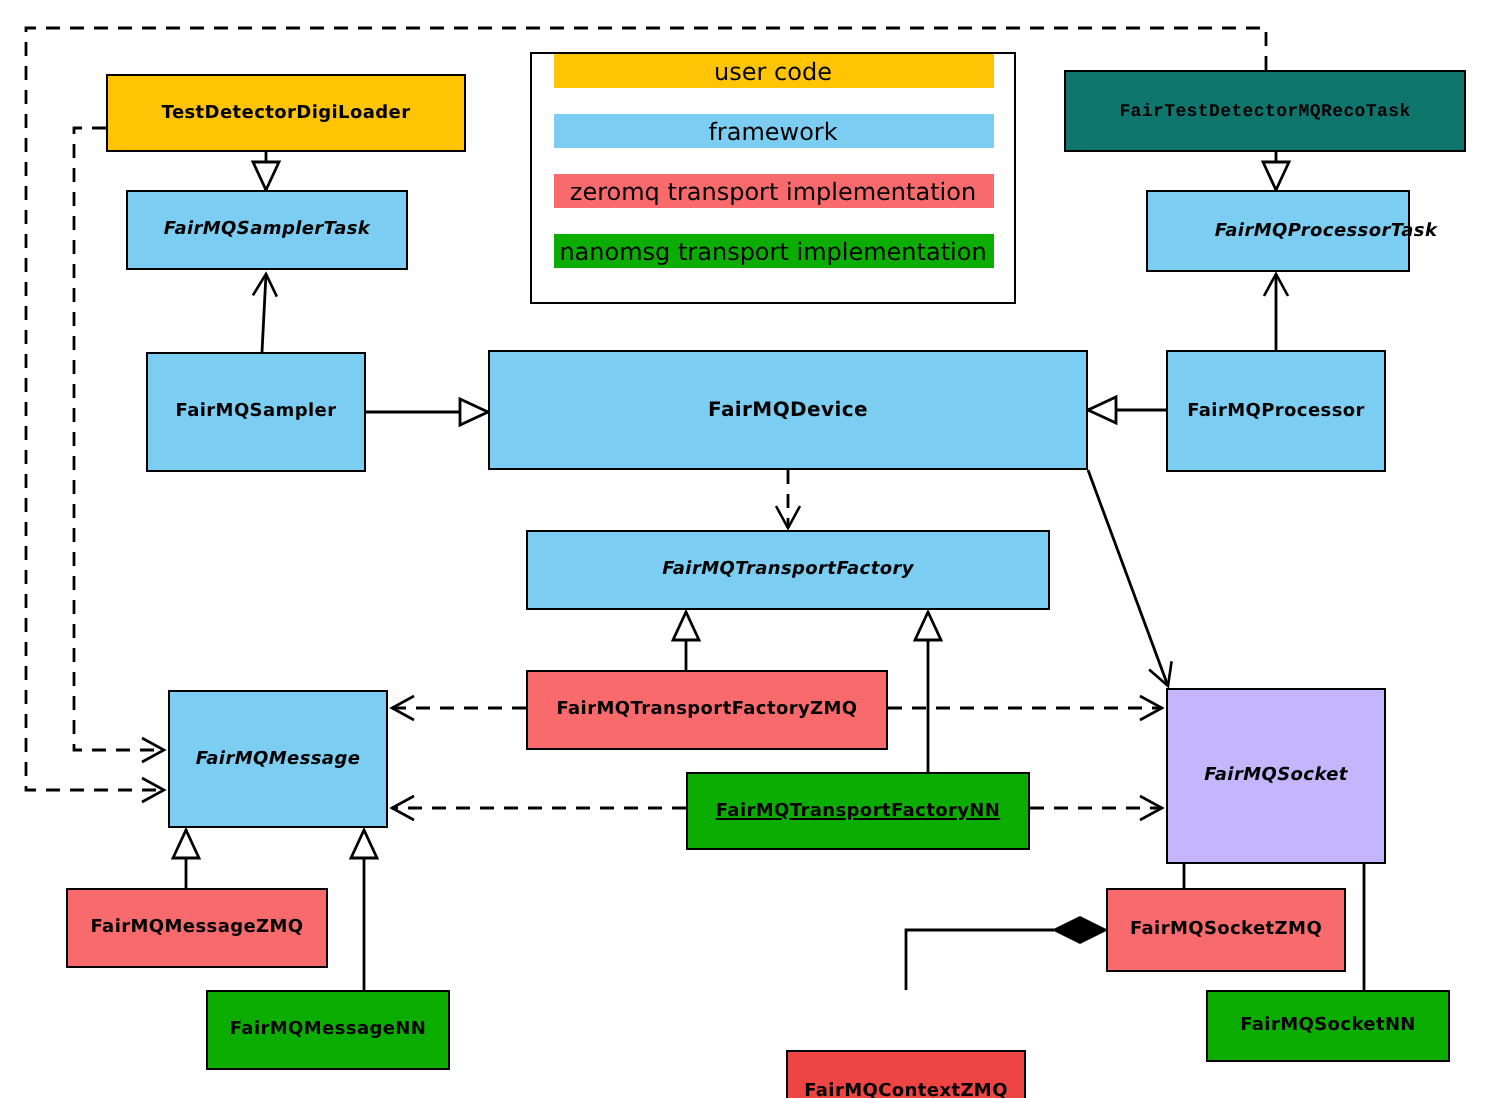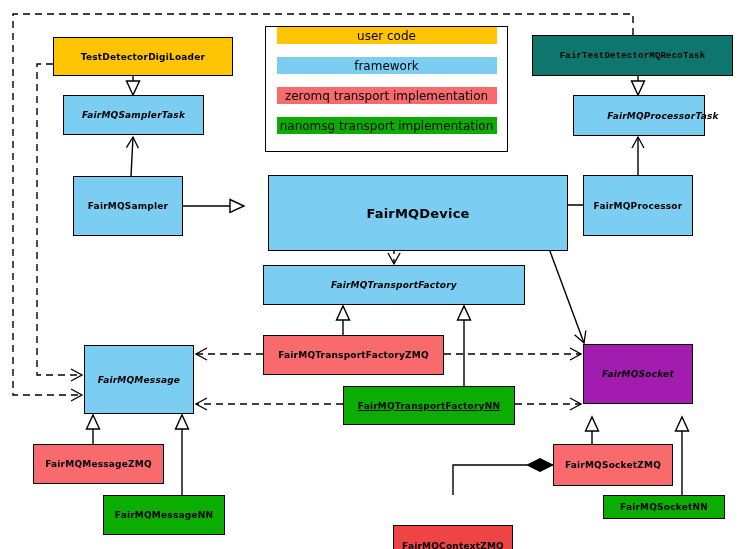"FairMQDevice" div.node { font-size: 13px -> 10px; height: 76px -> 60px; margin-left: 24px -> none }
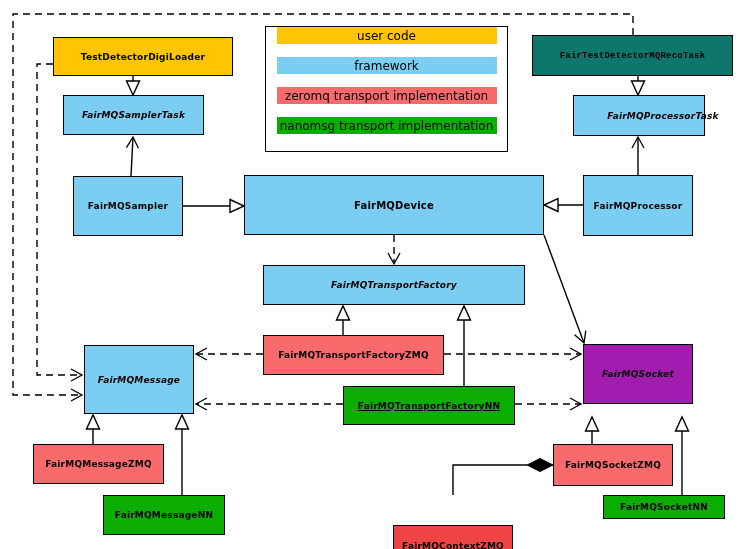"FairMQSocket" div.node { background: #a21caf -> #c4b5fd; height: 60px -> 88px }
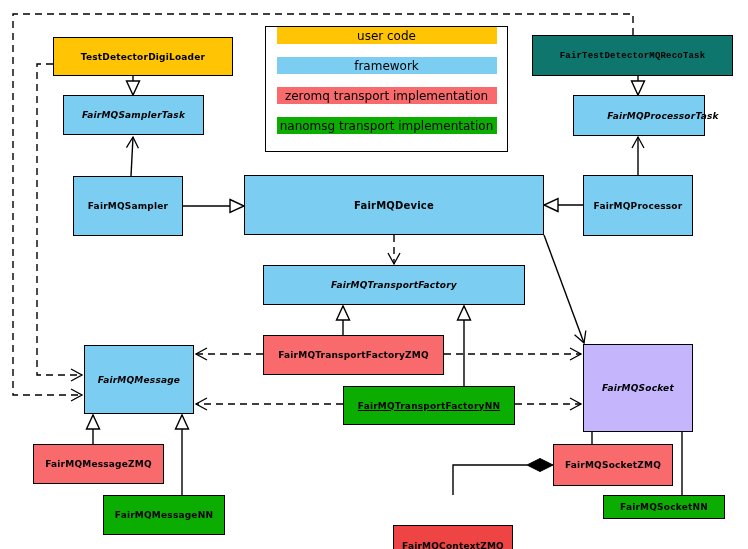"FairMQSocketNN" div.node { height: 24px -> 36px }
